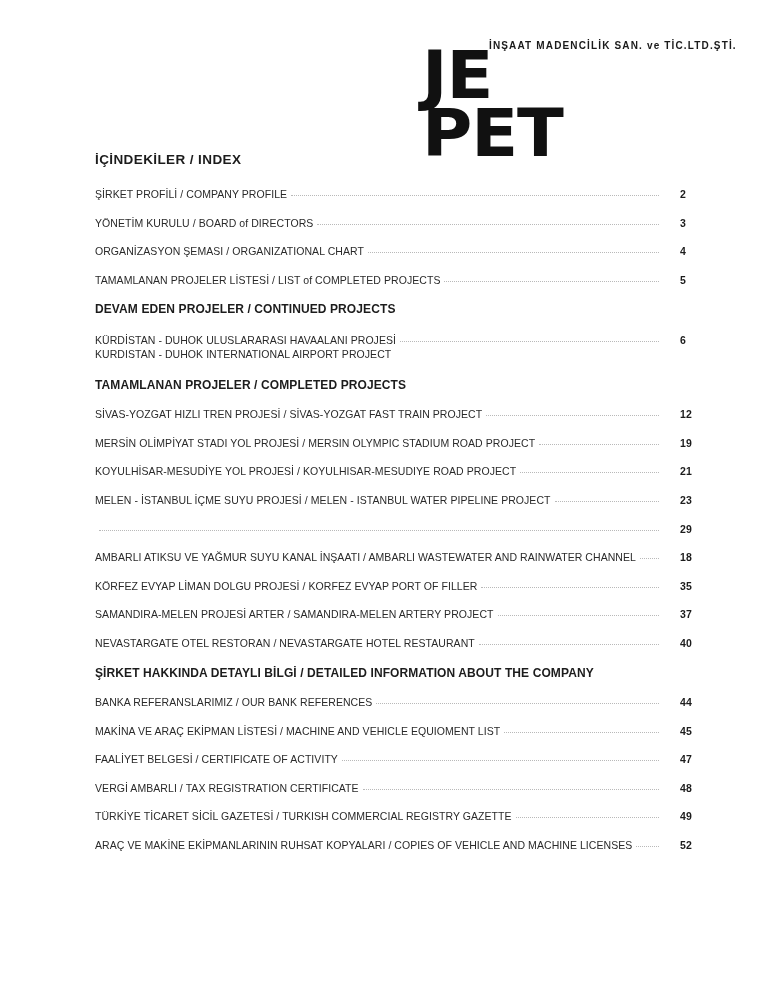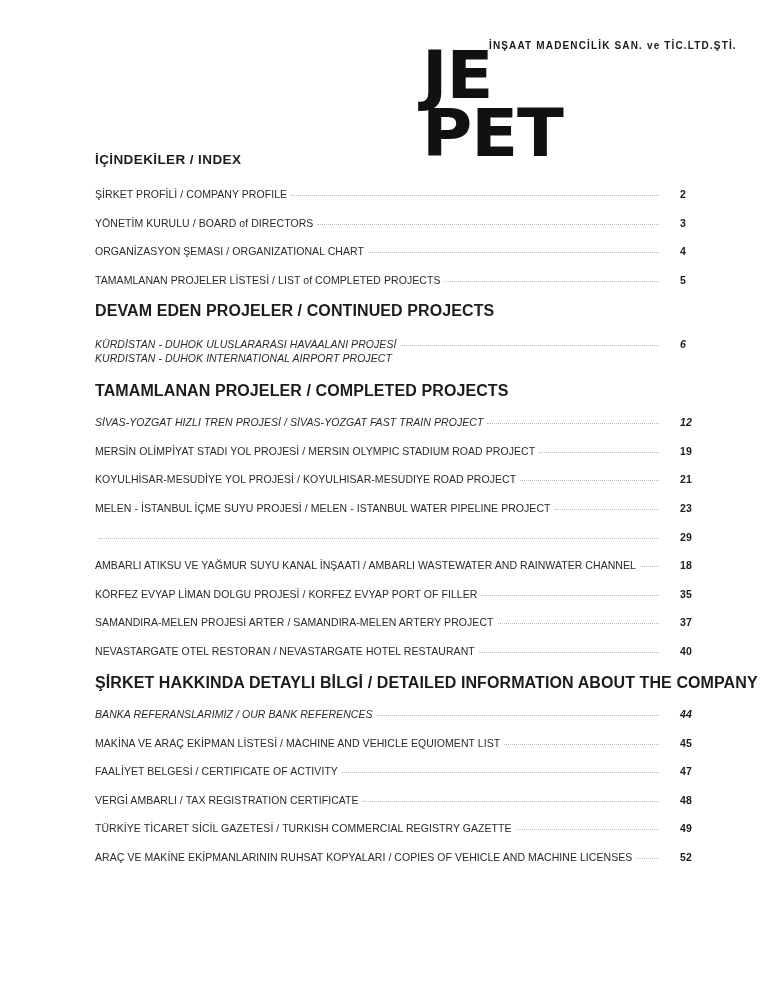"DEVAM EDEN PROJELER / CONTINUED" .section-head { font-size: 16px -> 12px }
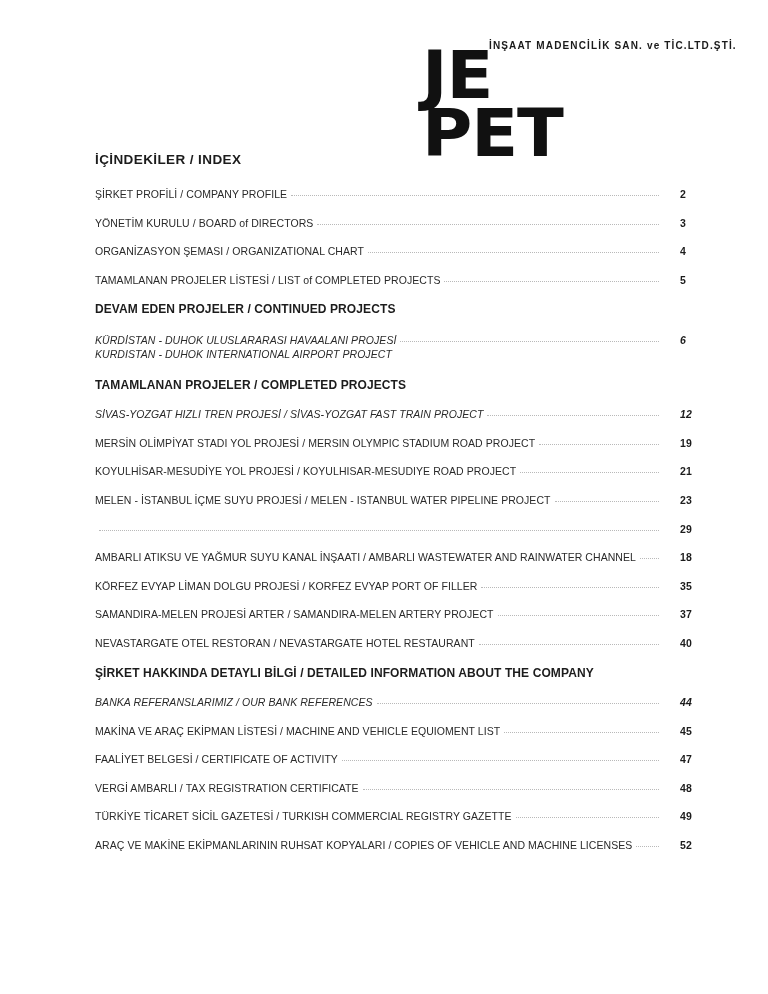"KÜRDİSTAN - DUHOK ULUSLARARASI HAVAALANI" .gap-after-head { font-style: italic -> none }
